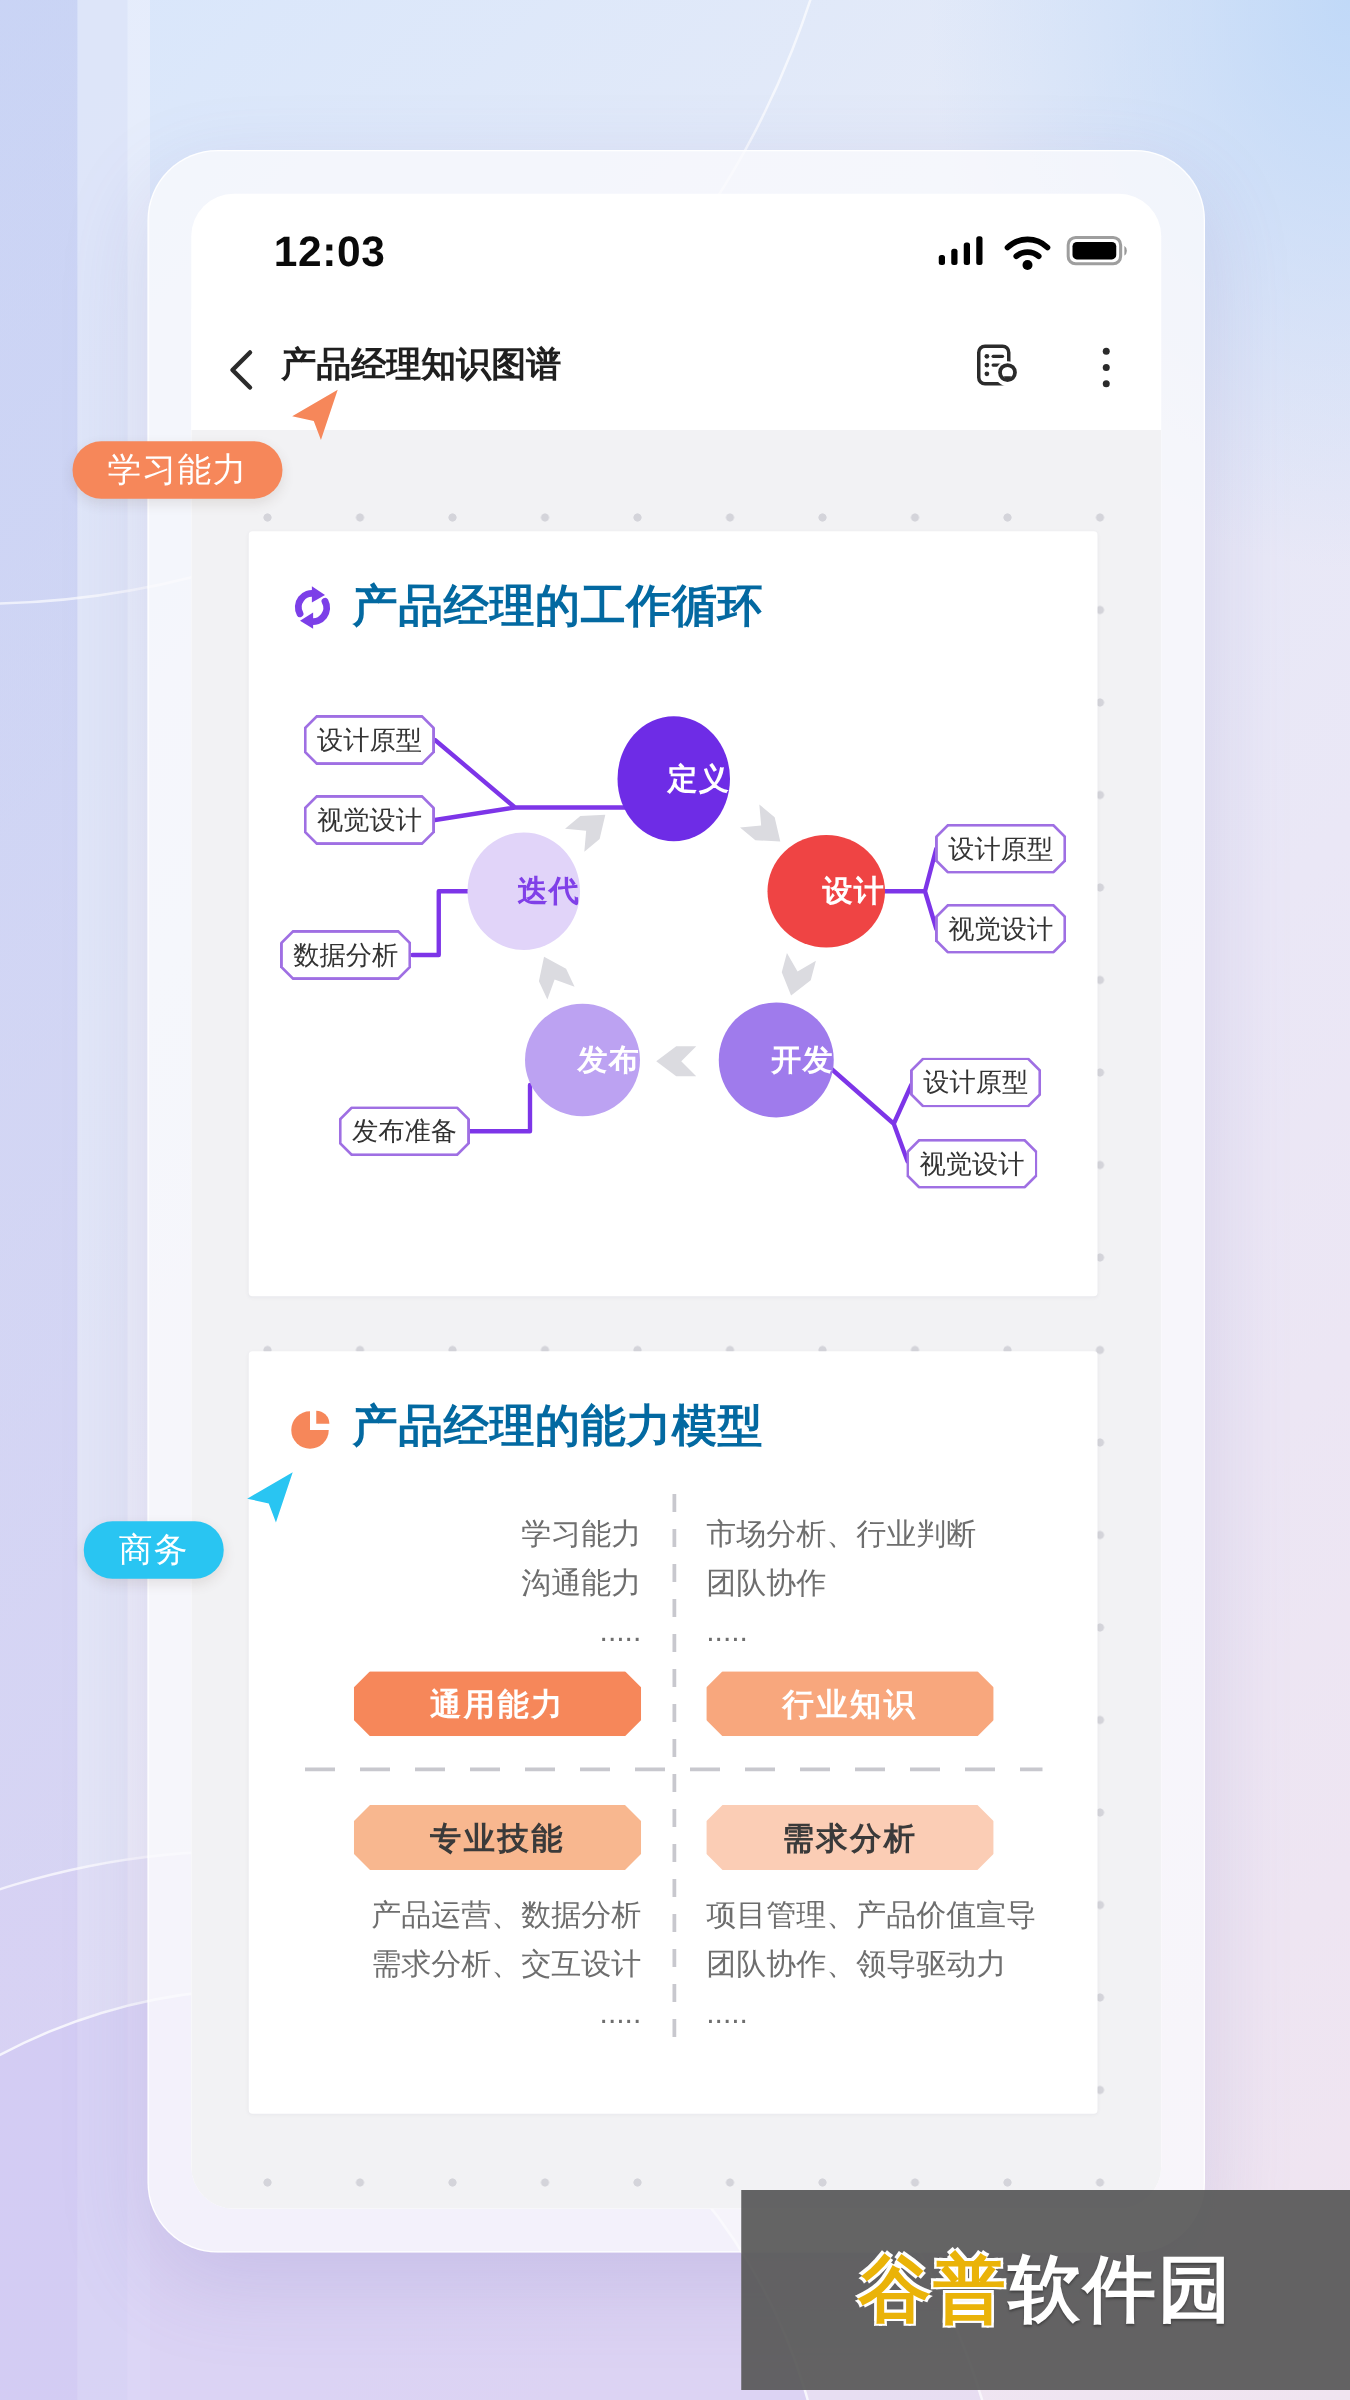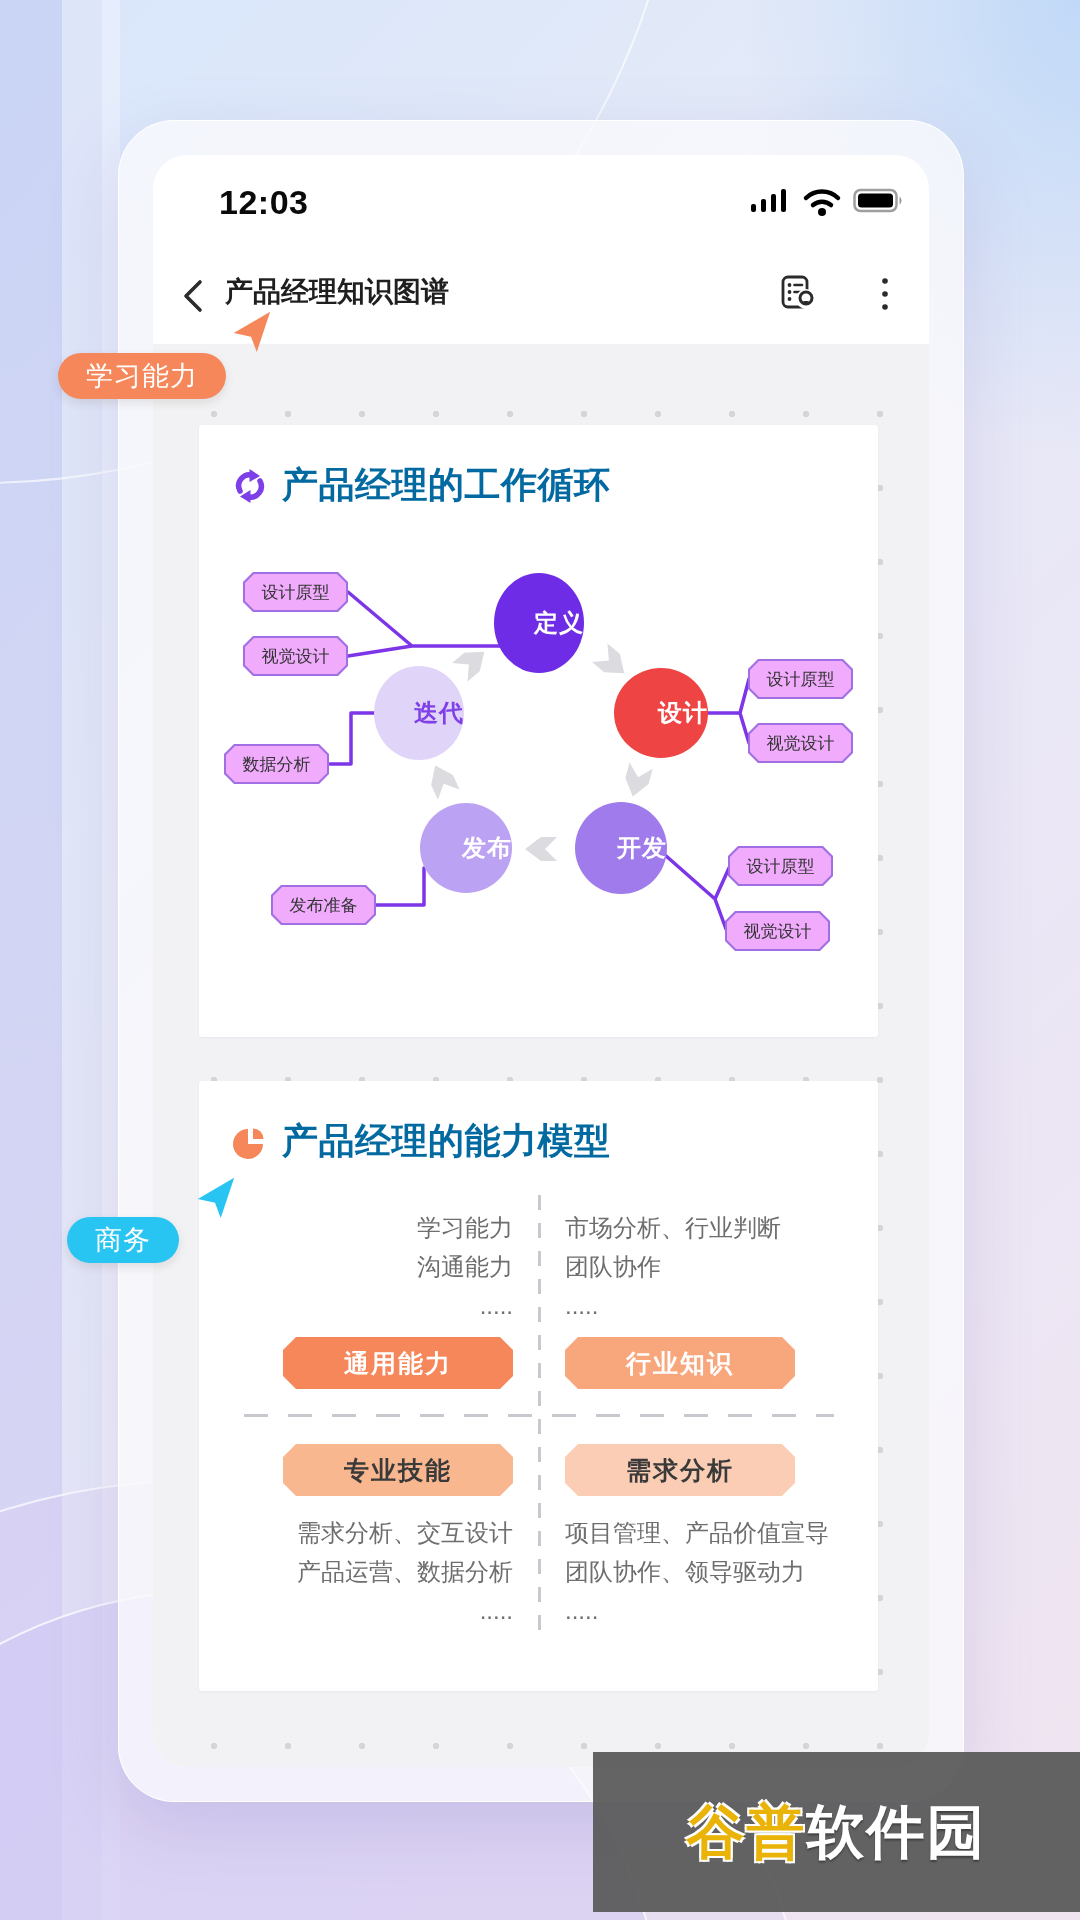"设计原型" .olabel-in { background: #f0abfc -> #ffffff; font-size: 17px -> 21px }
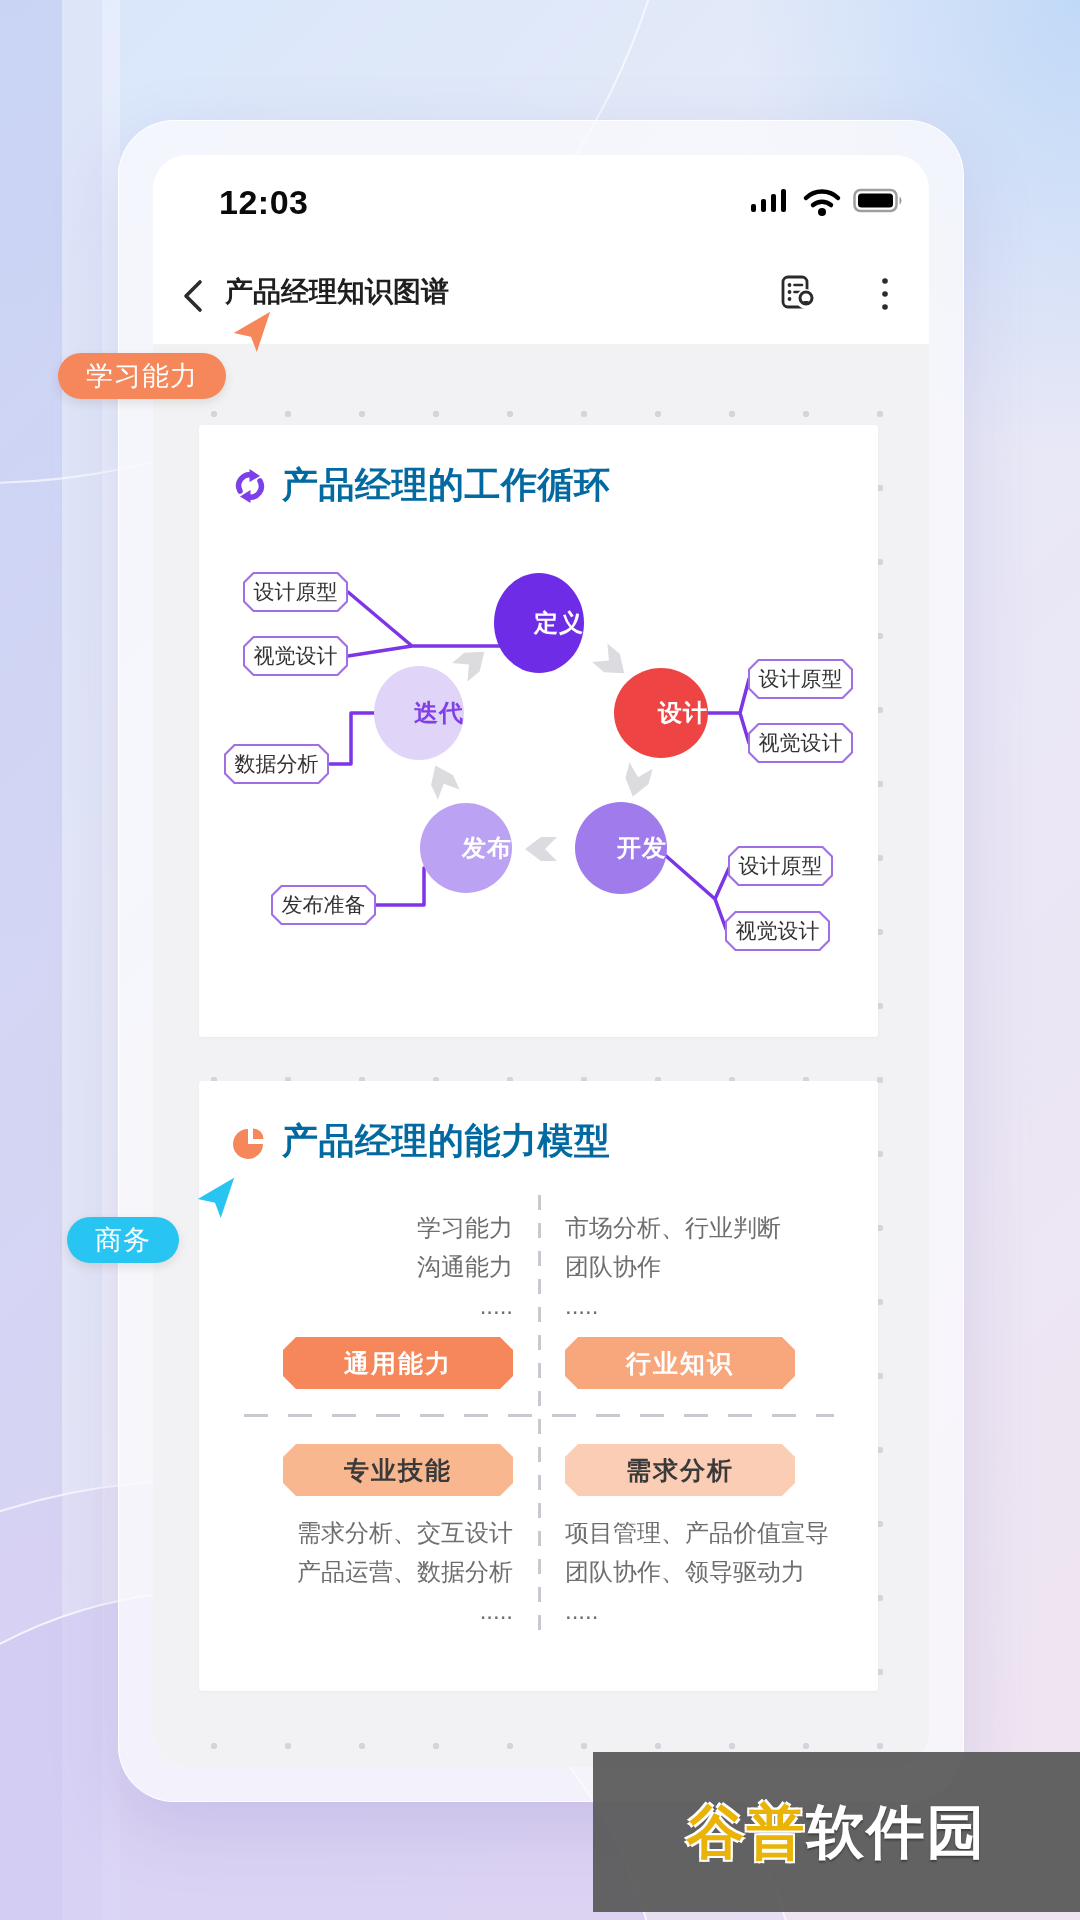"需求分析、交互设计" div { order: before "产品运营、数据分析" -> after "产品运营、数据分析" }
